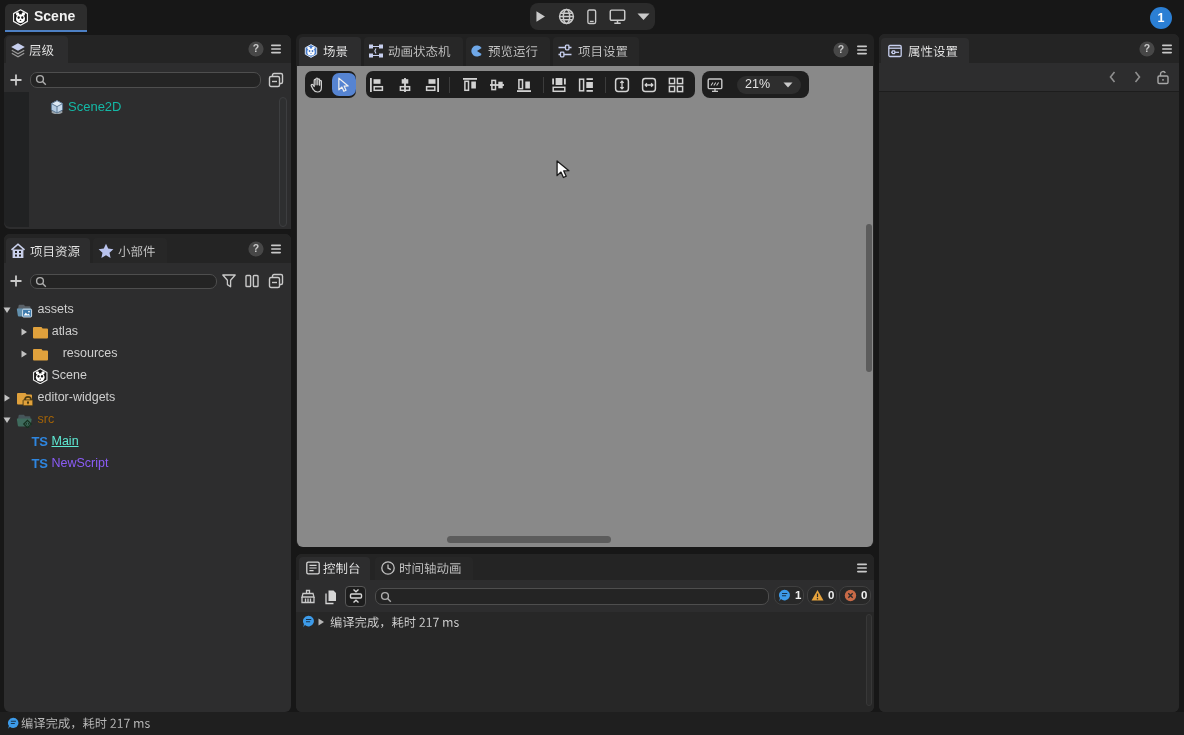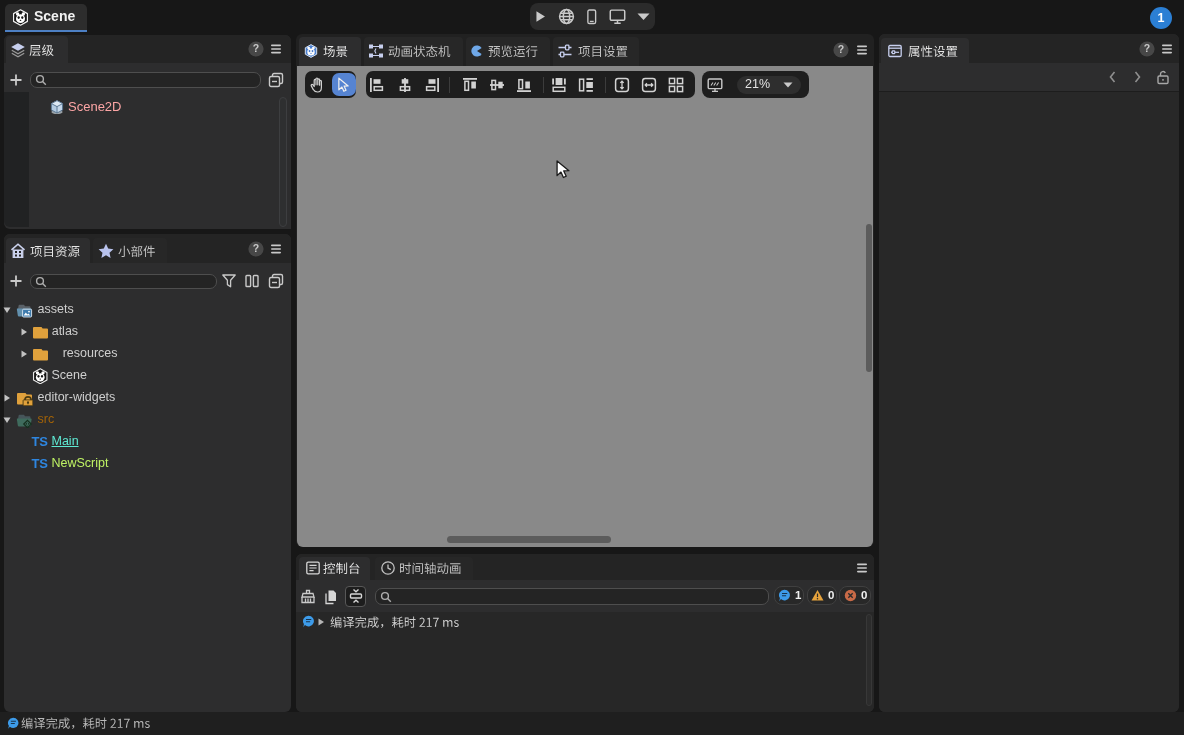"Scene2D" div { color: #fca5a5 -> #14b8a6 }
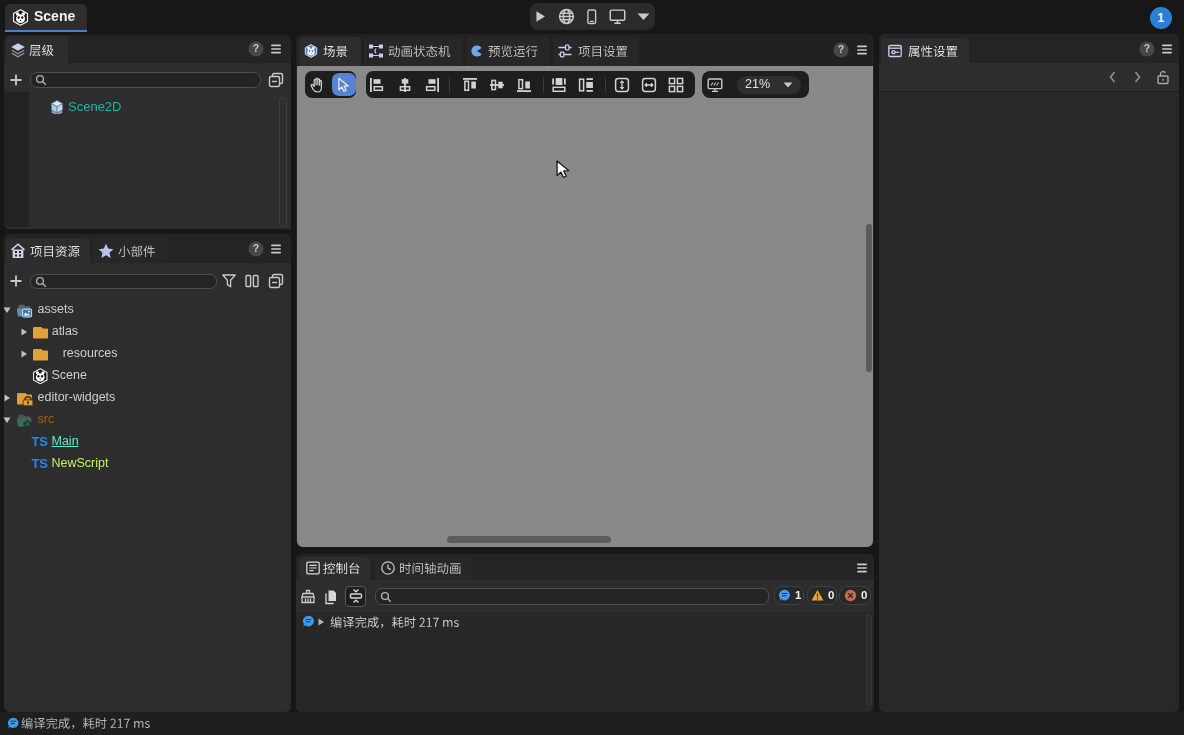"NewScript" div { color: #bef264 -> #8b5cf6 }
